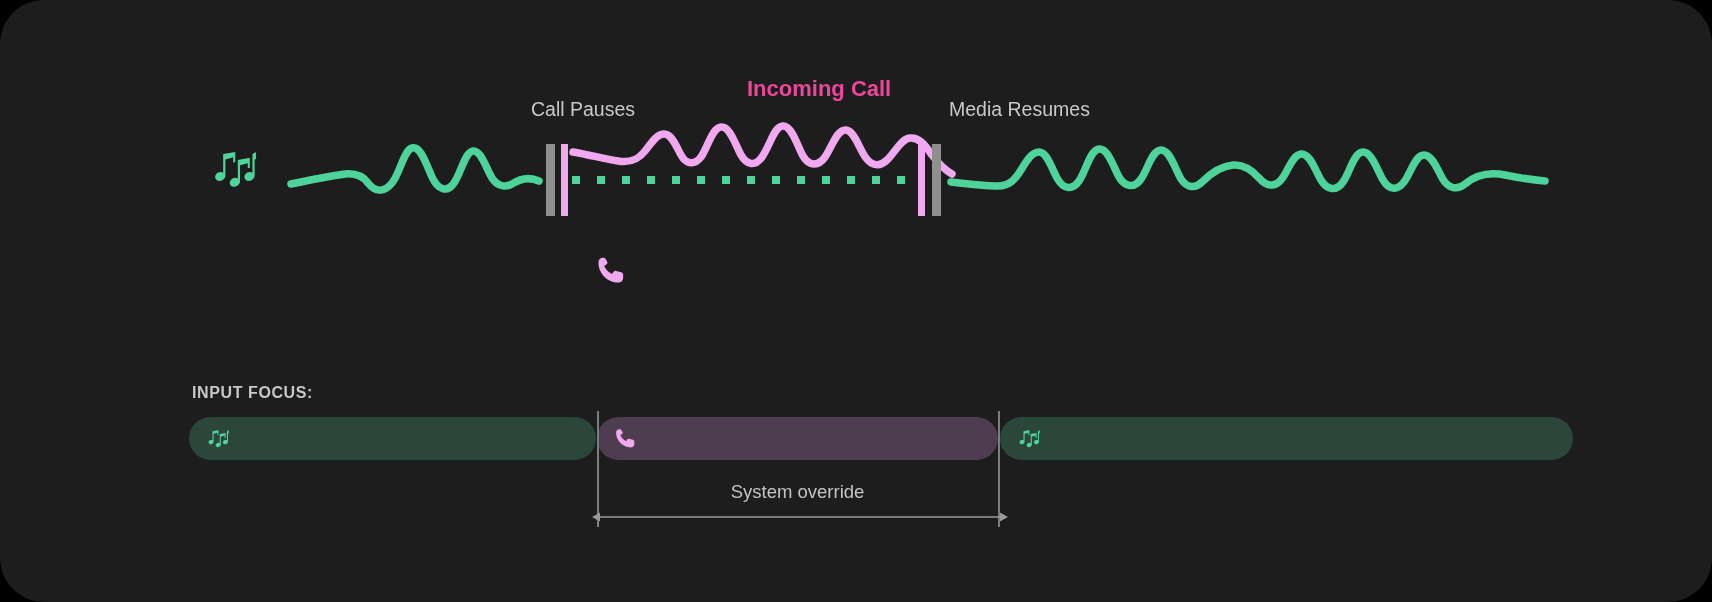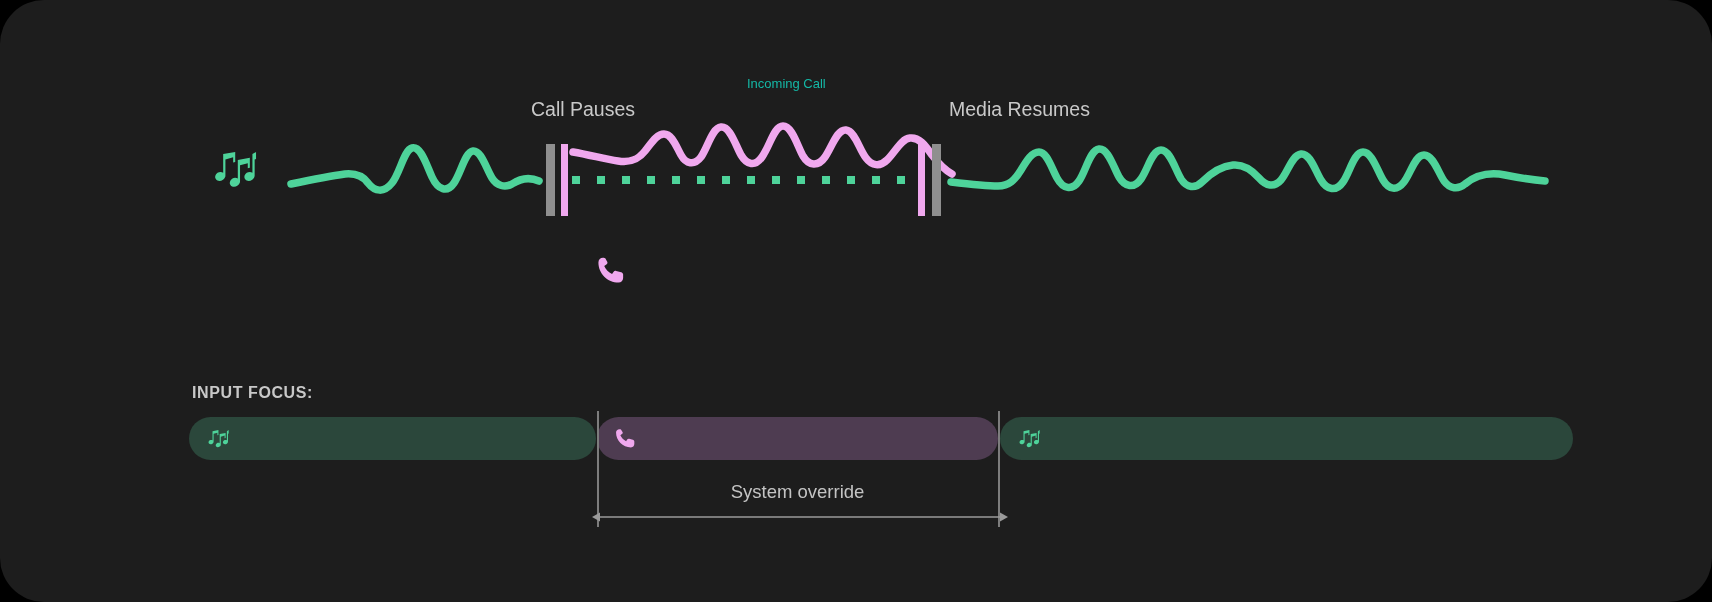"Incoming Call" .lbl-incoming { color: #14b8a6 -> #ec4899; font-size: 13px -> 22px; font-weight: normal -> bold }
